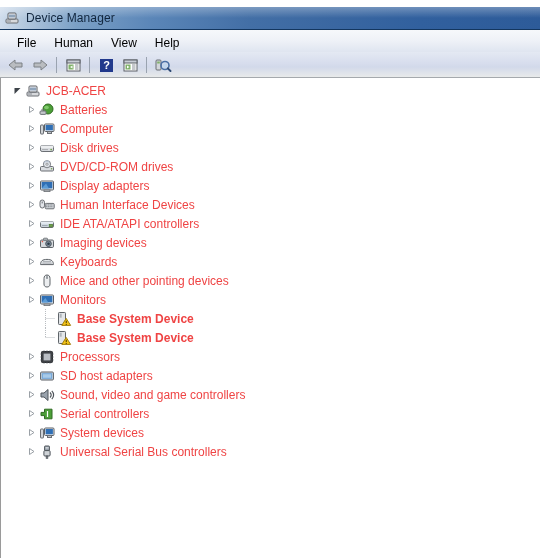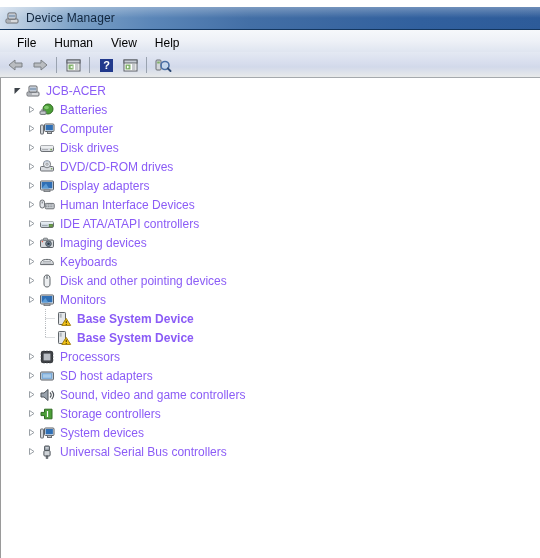"JCB-ACER" .row-label { color: #8b5cf6 -> #ef4444 }
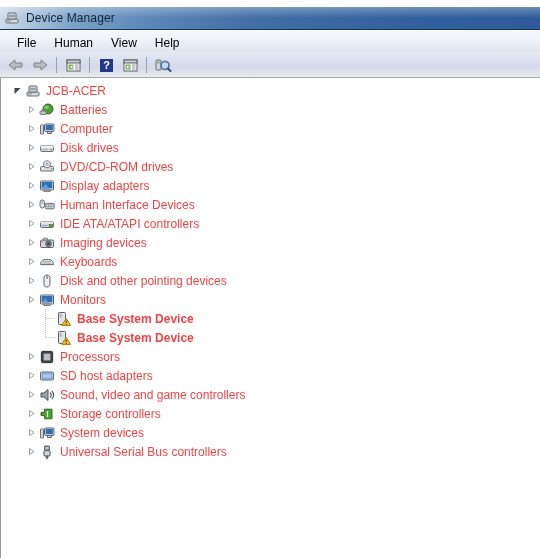"Disk and other pointing devices" span.row-label { text: Disk -> Mice }
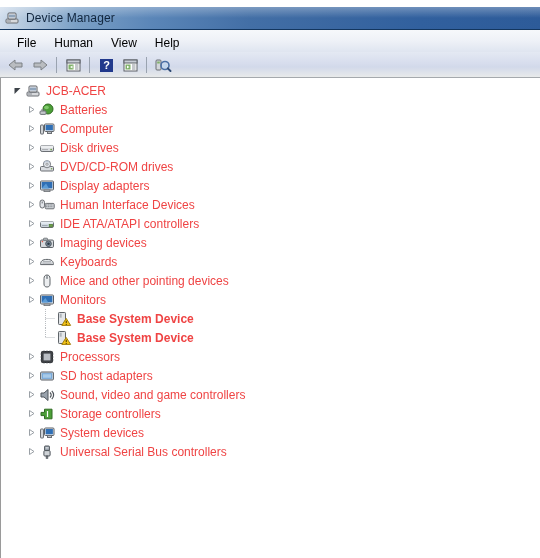"Storage controllers" span.row-label { text: Storage -> Serial }
